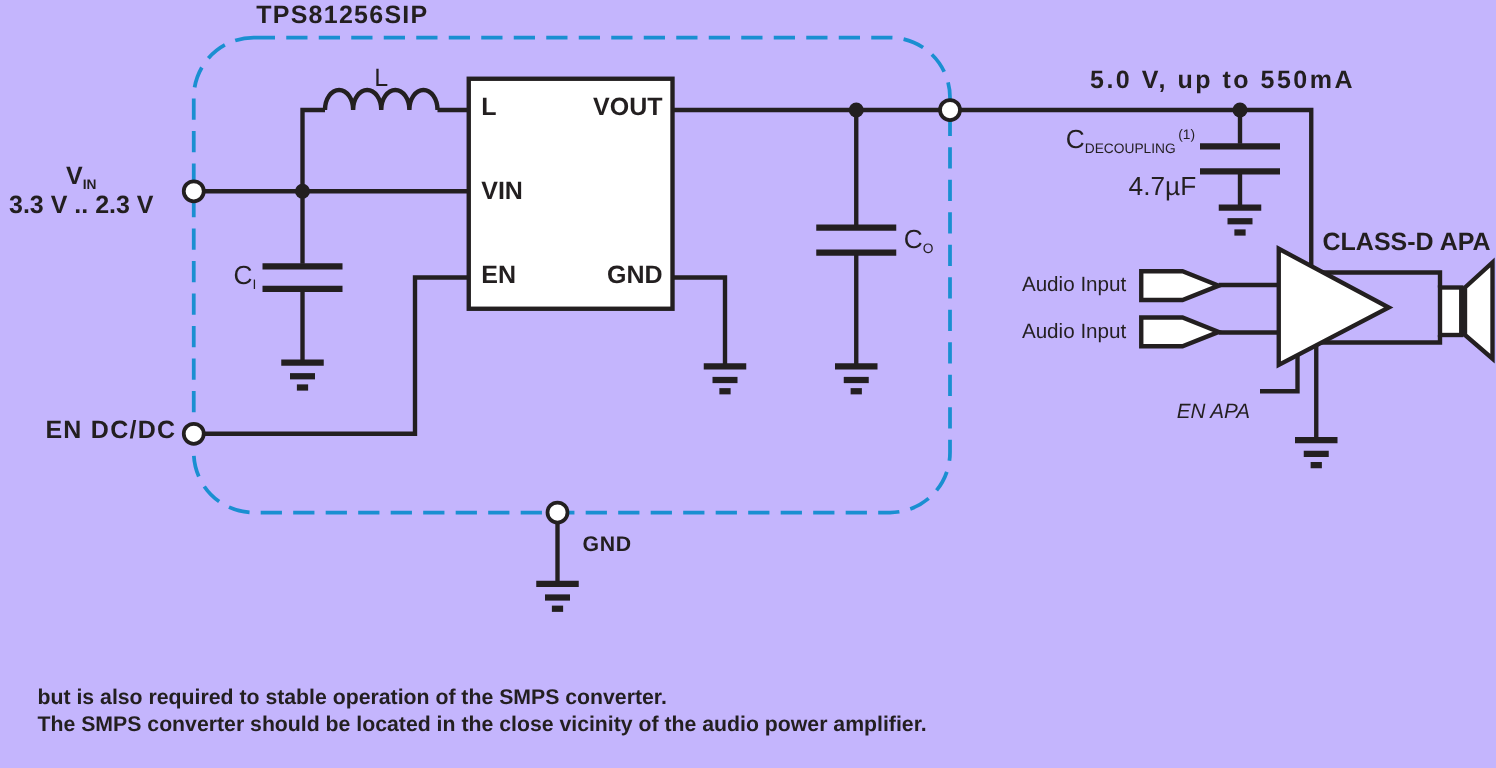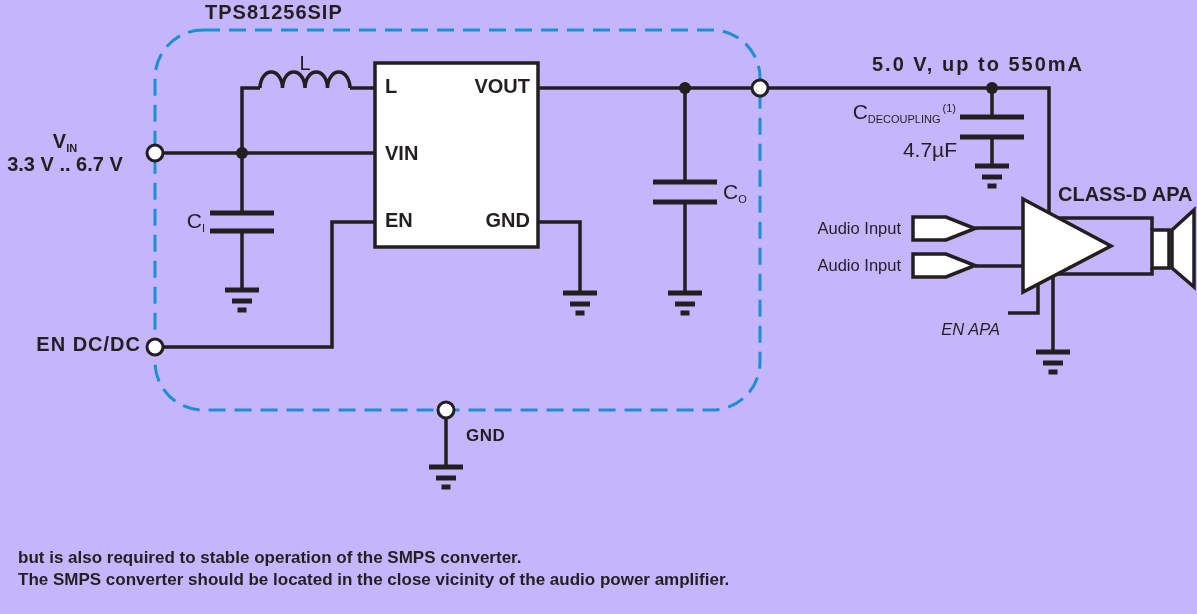"3.3 V .. 6.7 V" div.lbl { text: 6.7 -> 2.3 }
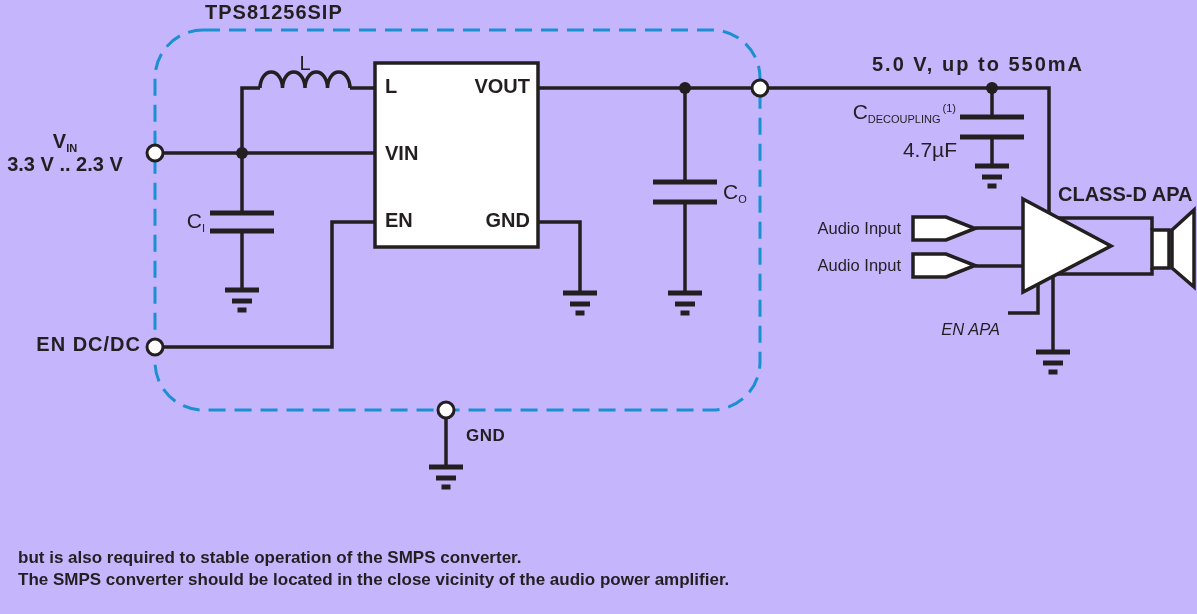"but is also required to" .fl.indent { margin-left: 10px -> 22px }
